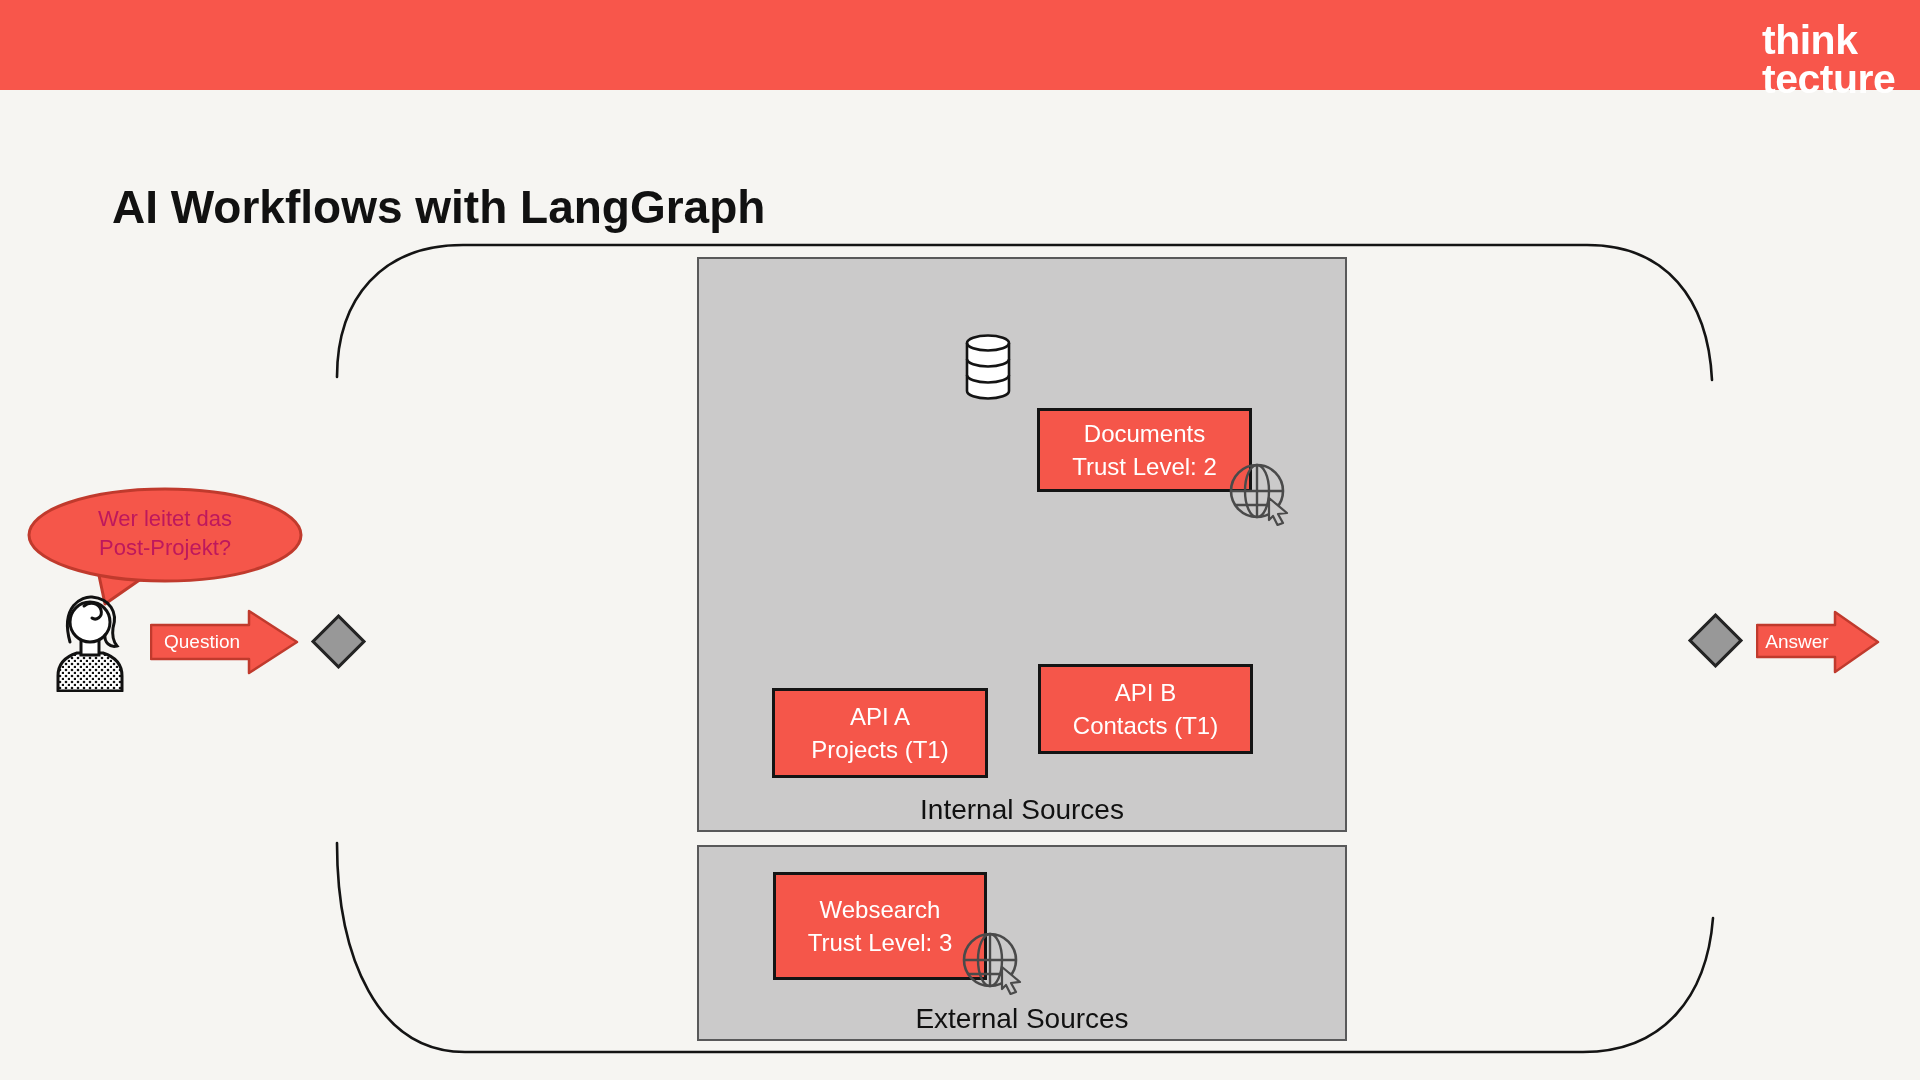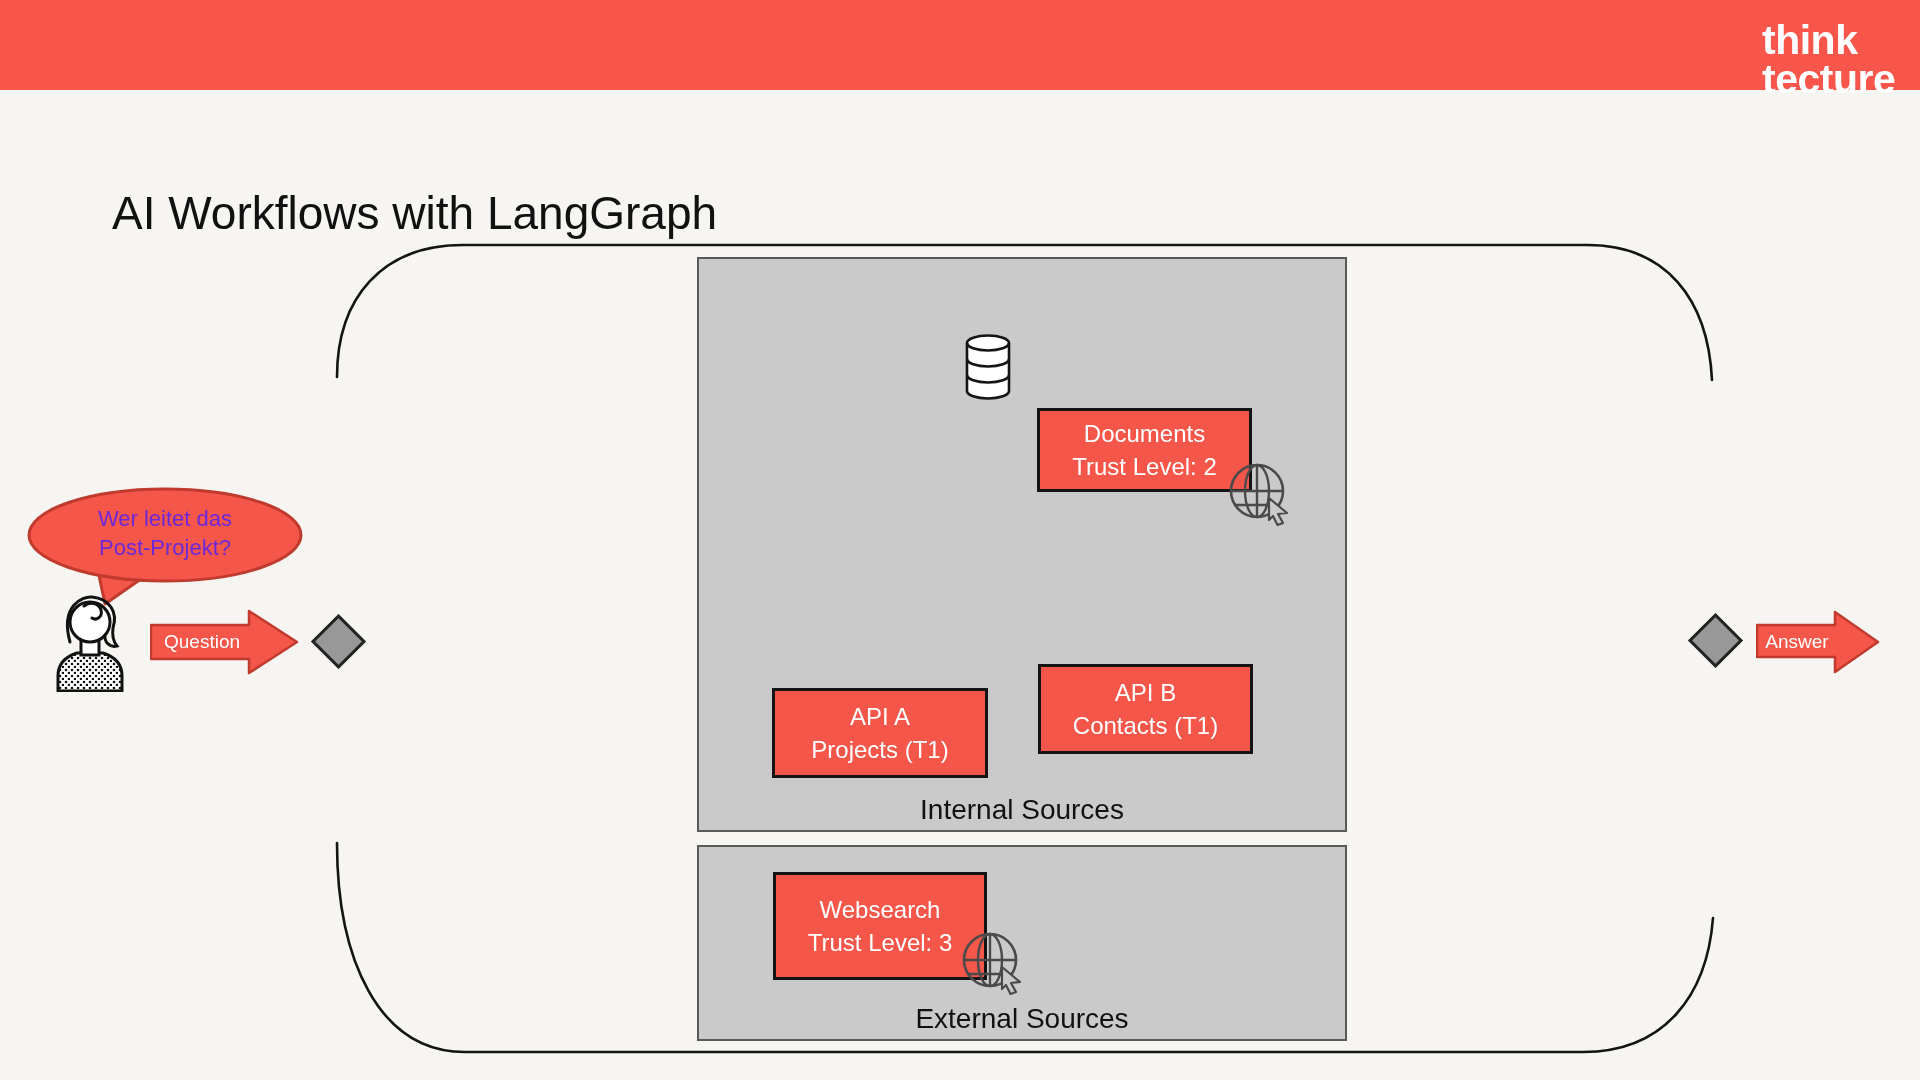"AI Workflows with LangGraph" .page-title { font-weight: normal -> bold; top: 186px -> 180px }
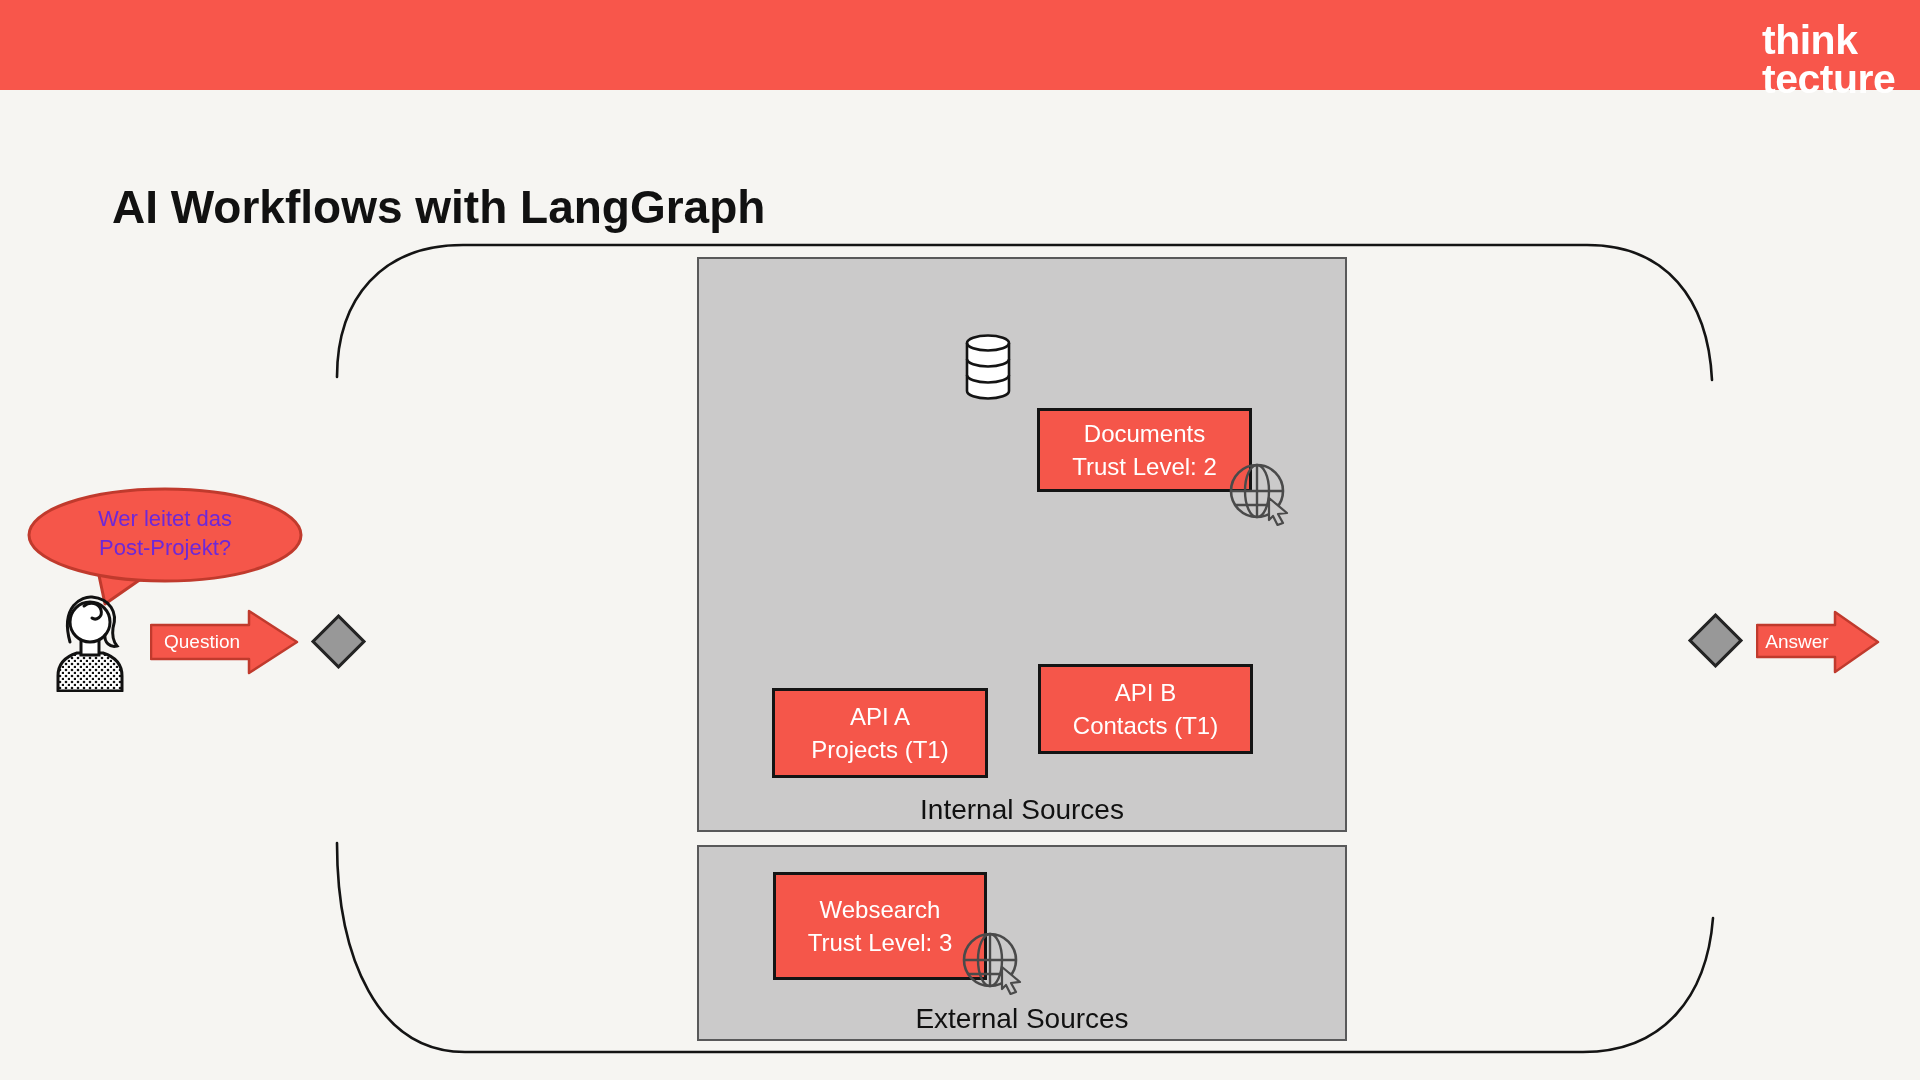"Wer leitet das" .bubble-text { color: #6d28d9 -> #be185d }
